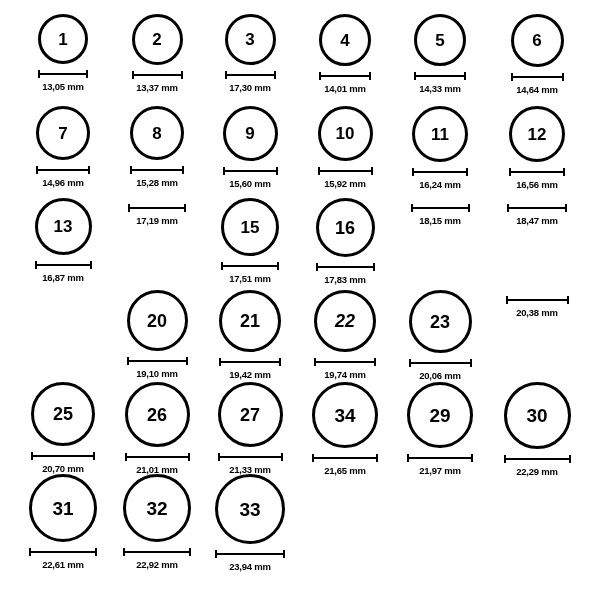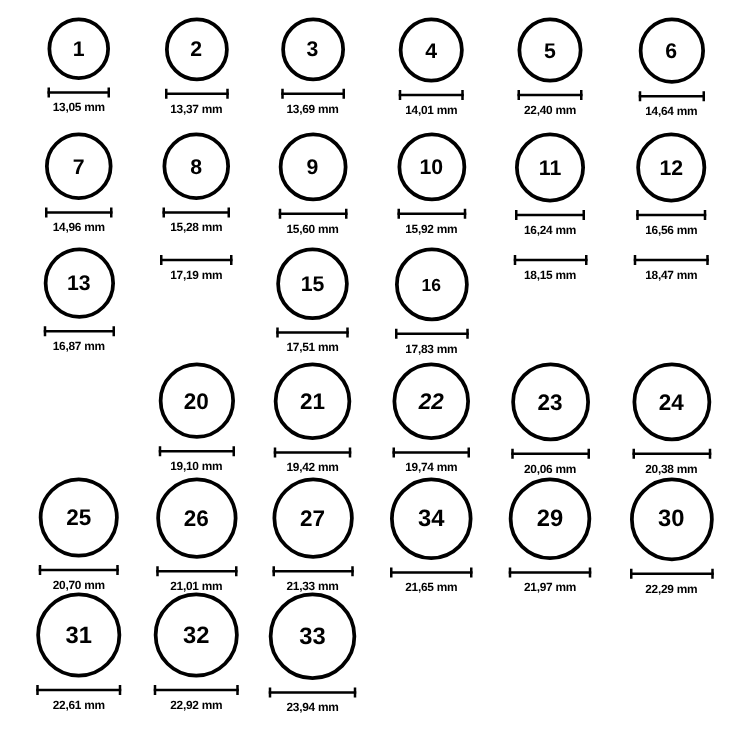"13,69 mm" div.mm-text { text: 13,69 -> 17,30 }
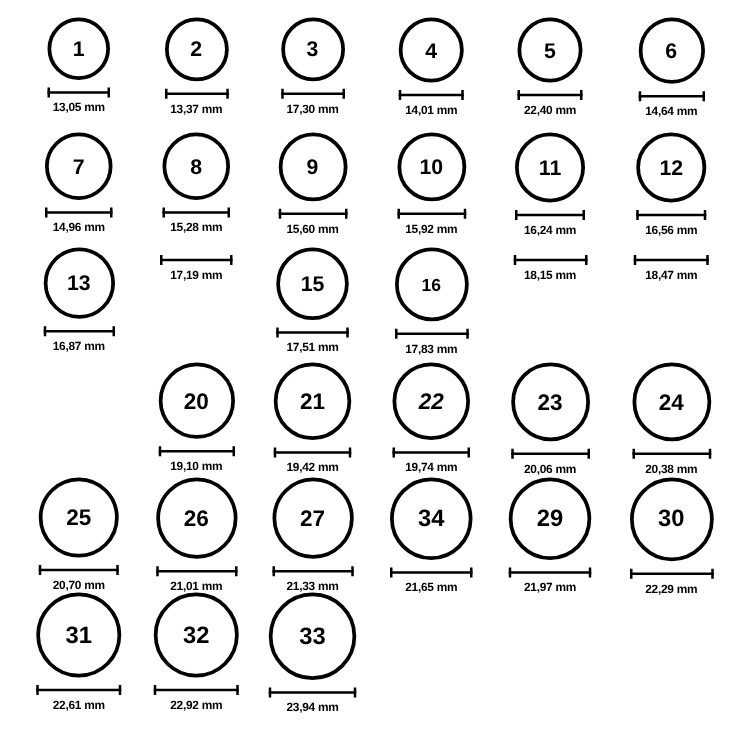"22,40 mm" div.mm-text { text: 22,40 -> 14,33 }
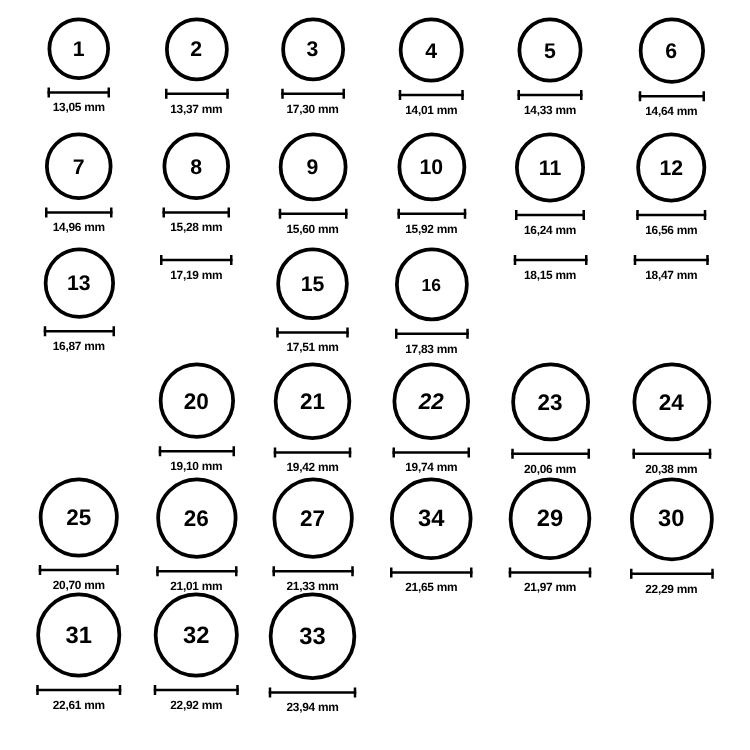"16" span.ring-label { font-size: 14px -> 18px }
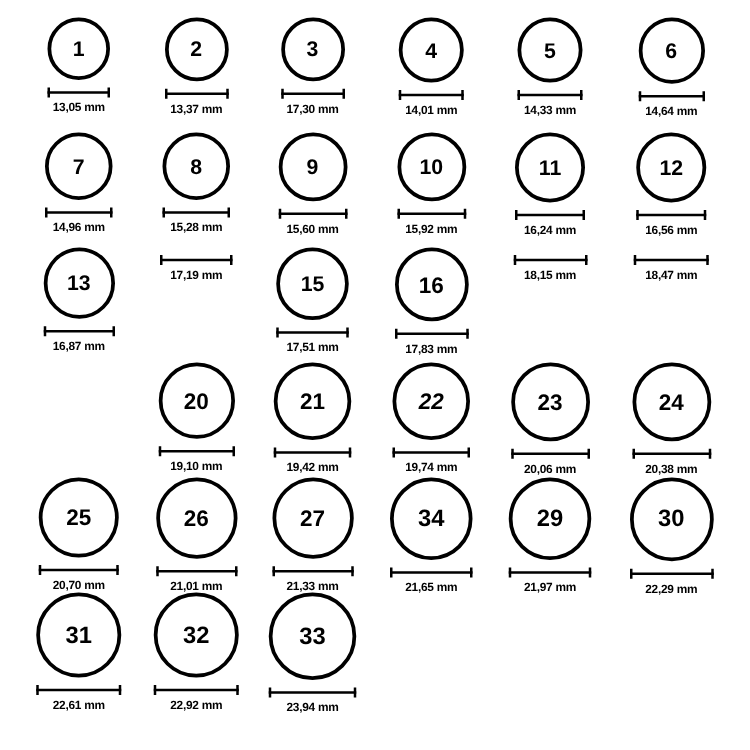"24" div.ring-circle { html: <div> <span>24</span> </div> -> none }
